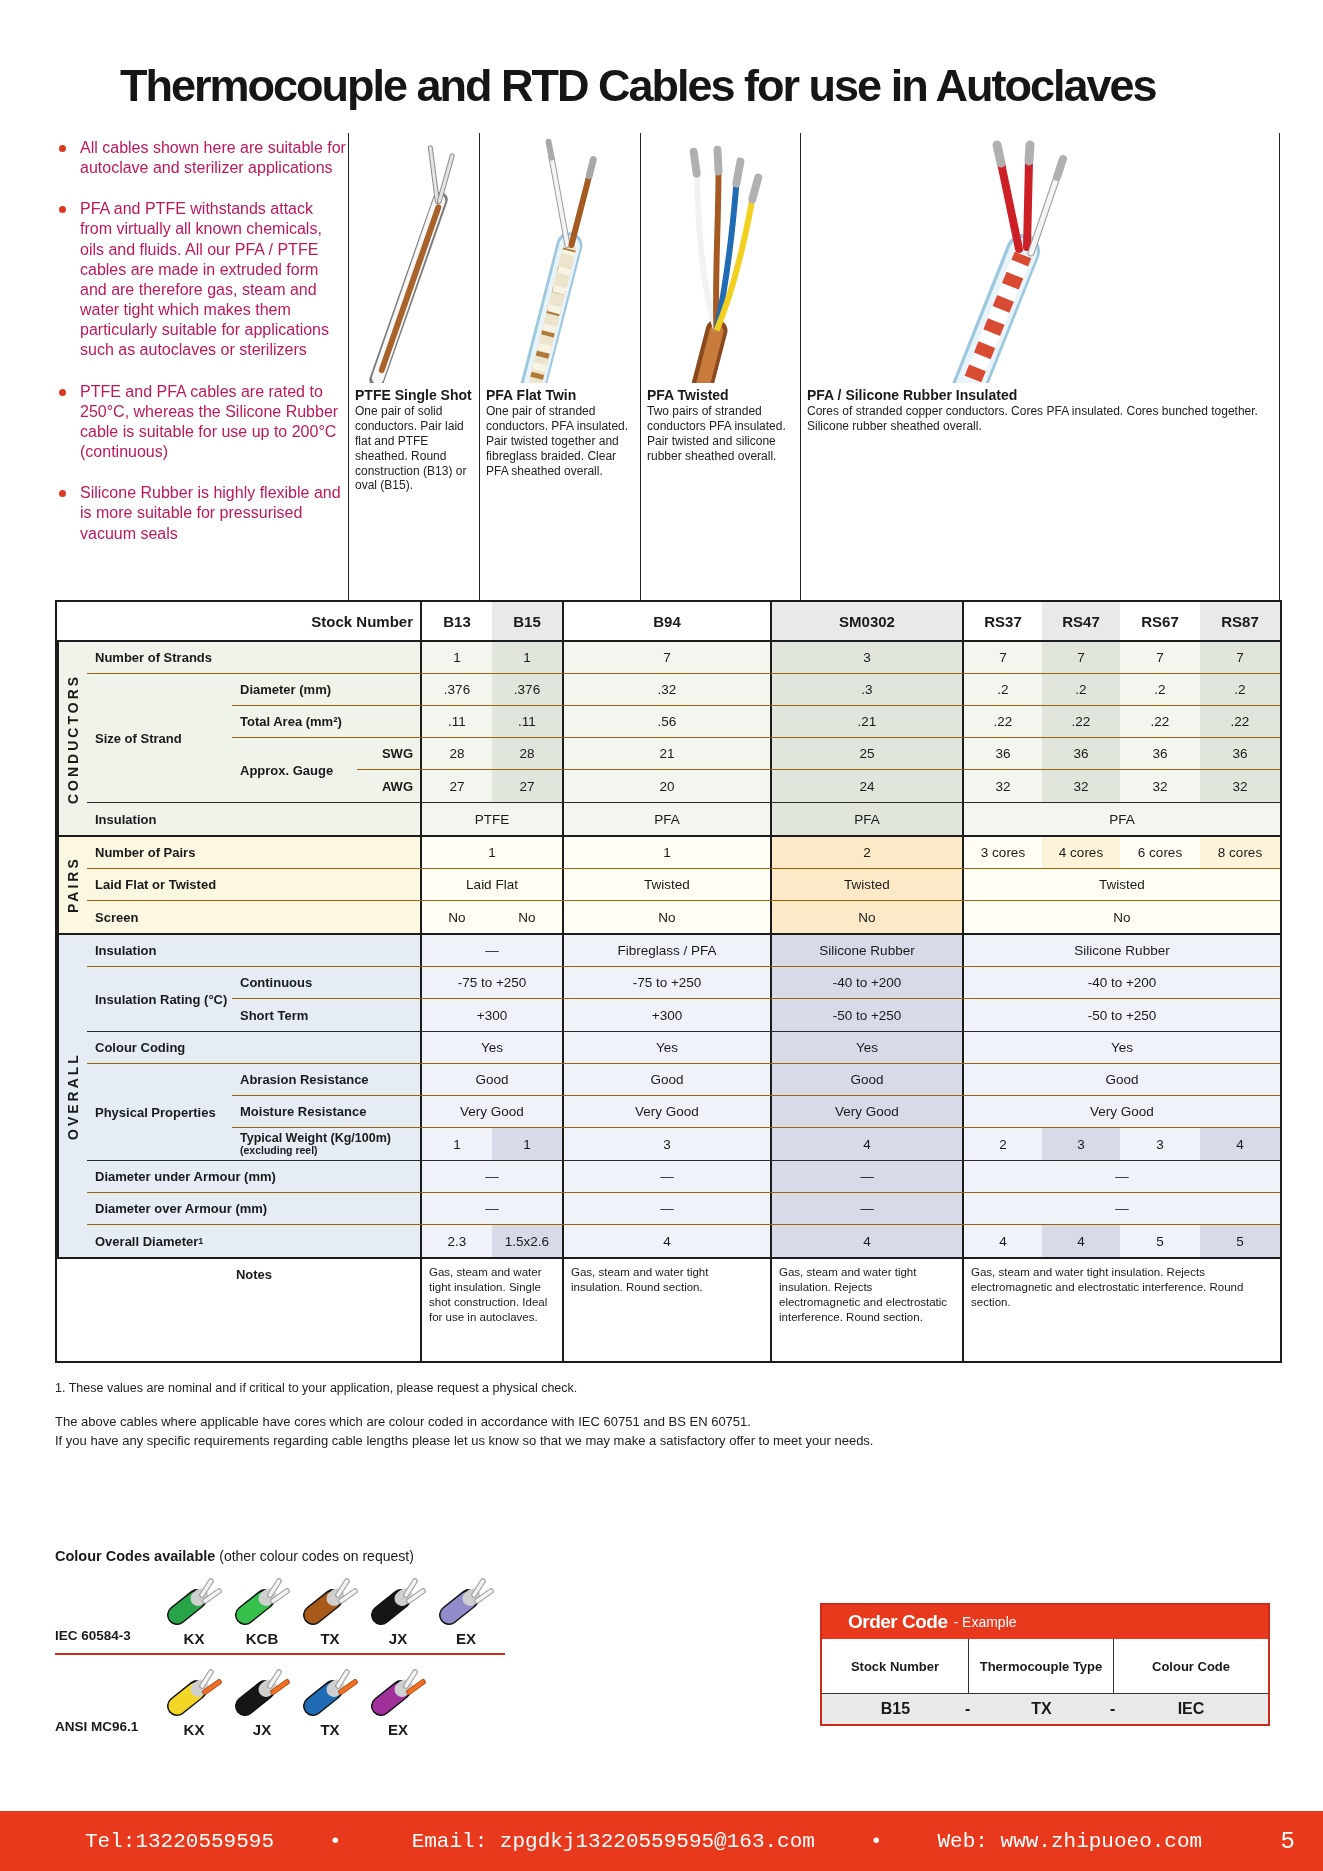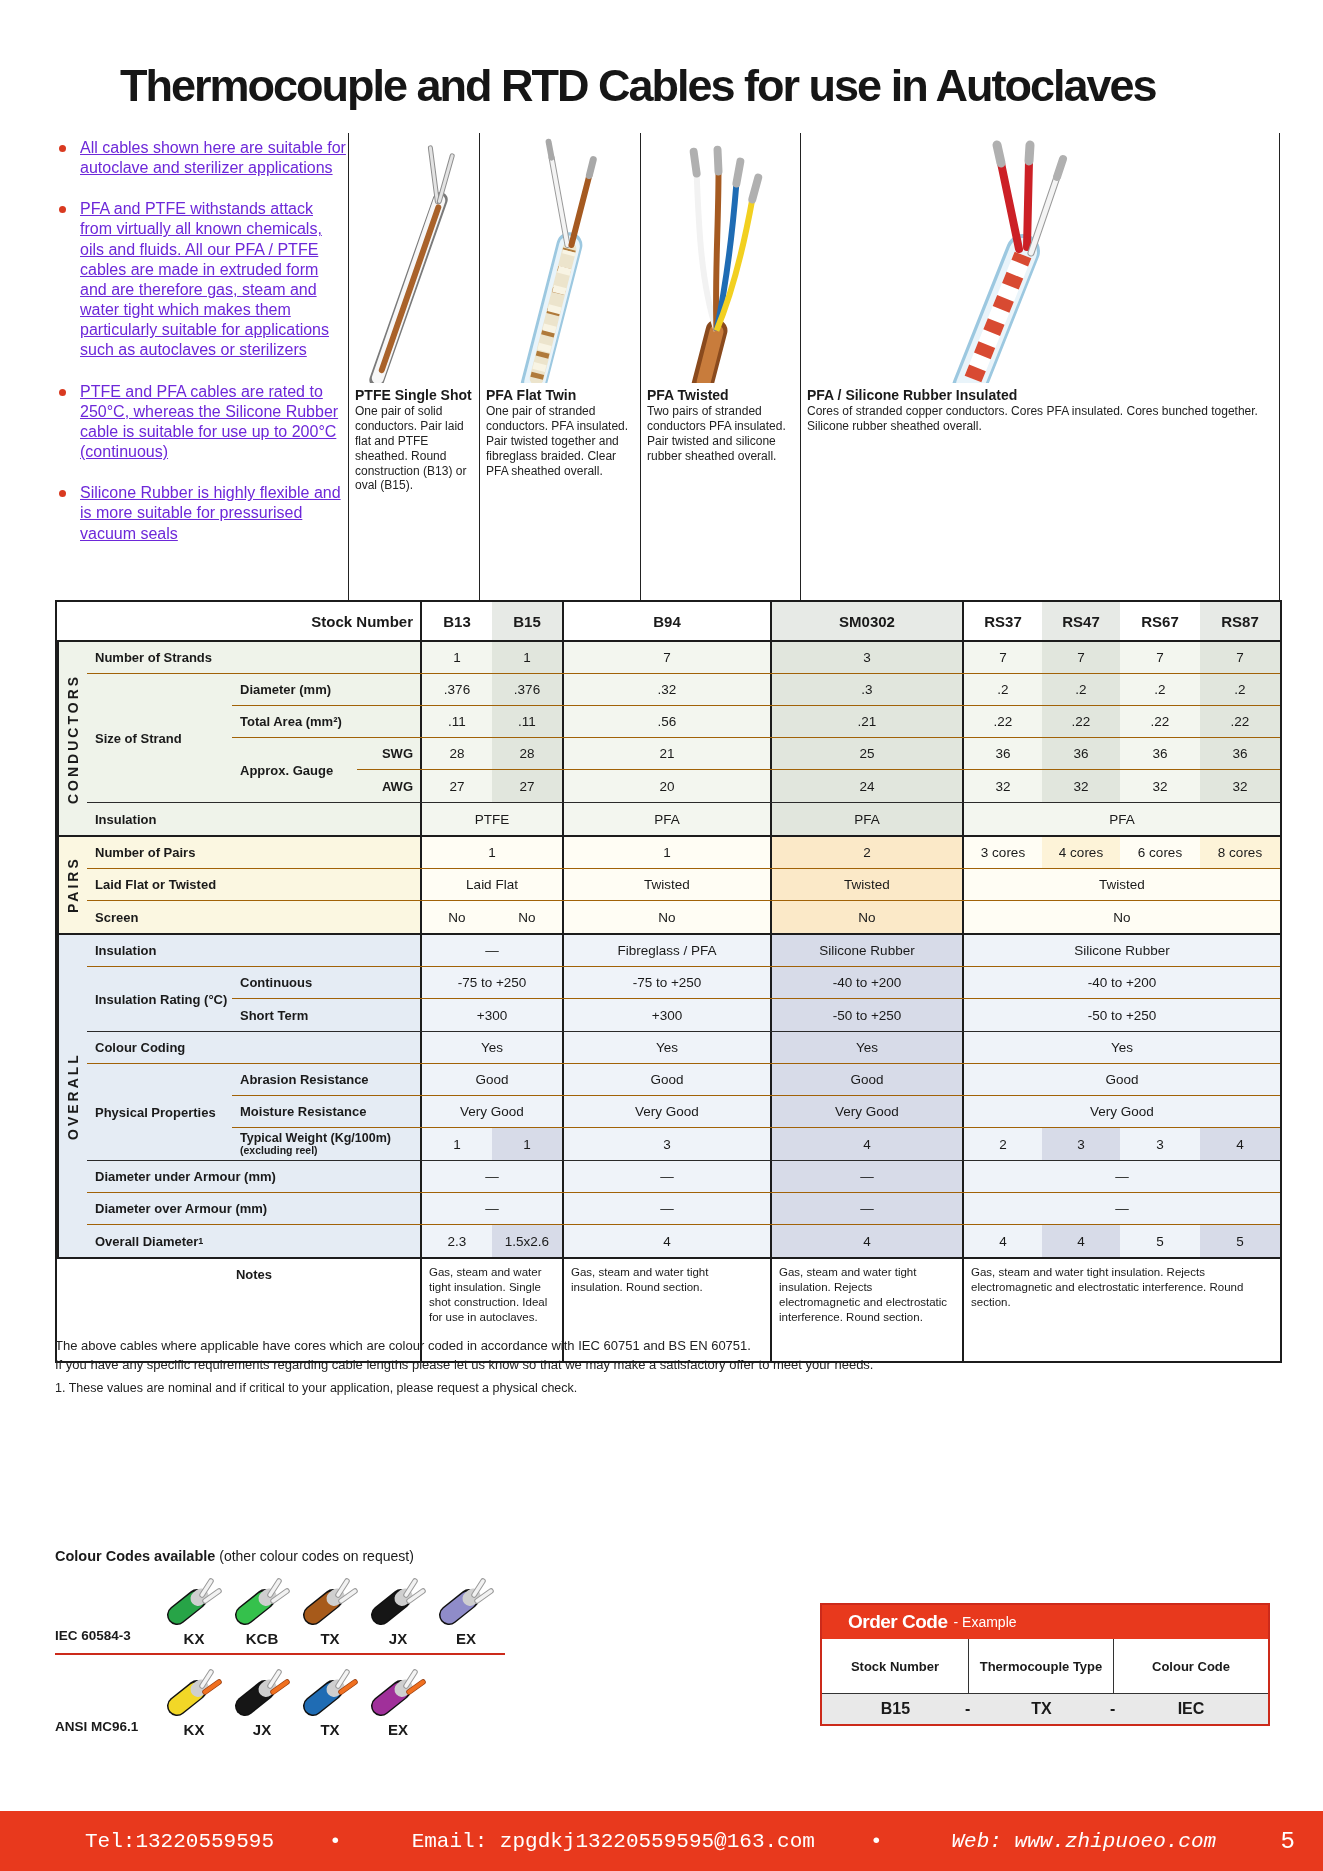"All cables shown here are" .btext { color: #6d28d9 -> #be185d; text-decoration: underline -> none }
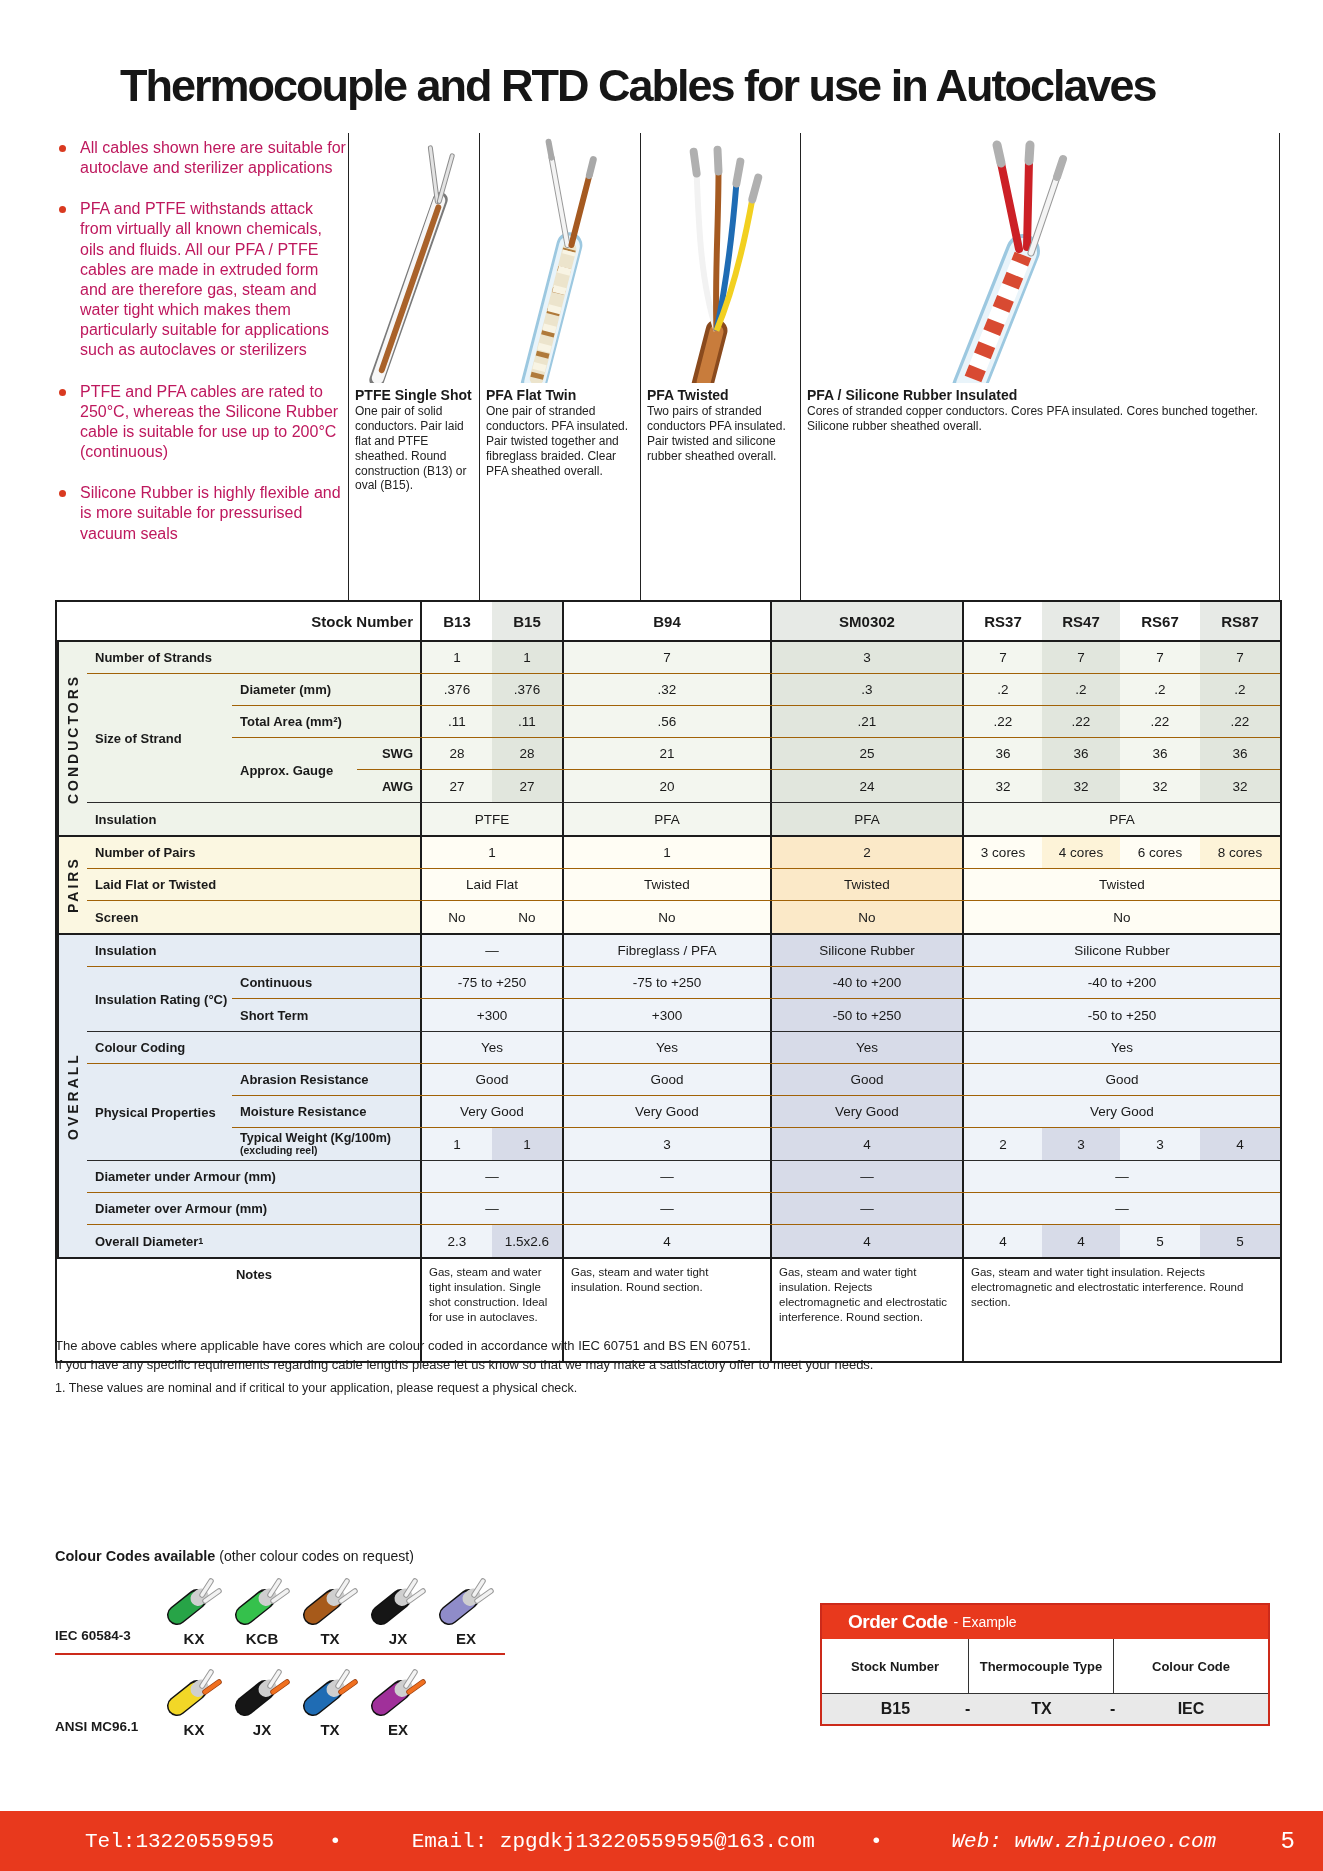"The above cables where applicable" .fpara { top: 1336px -> 1412px }
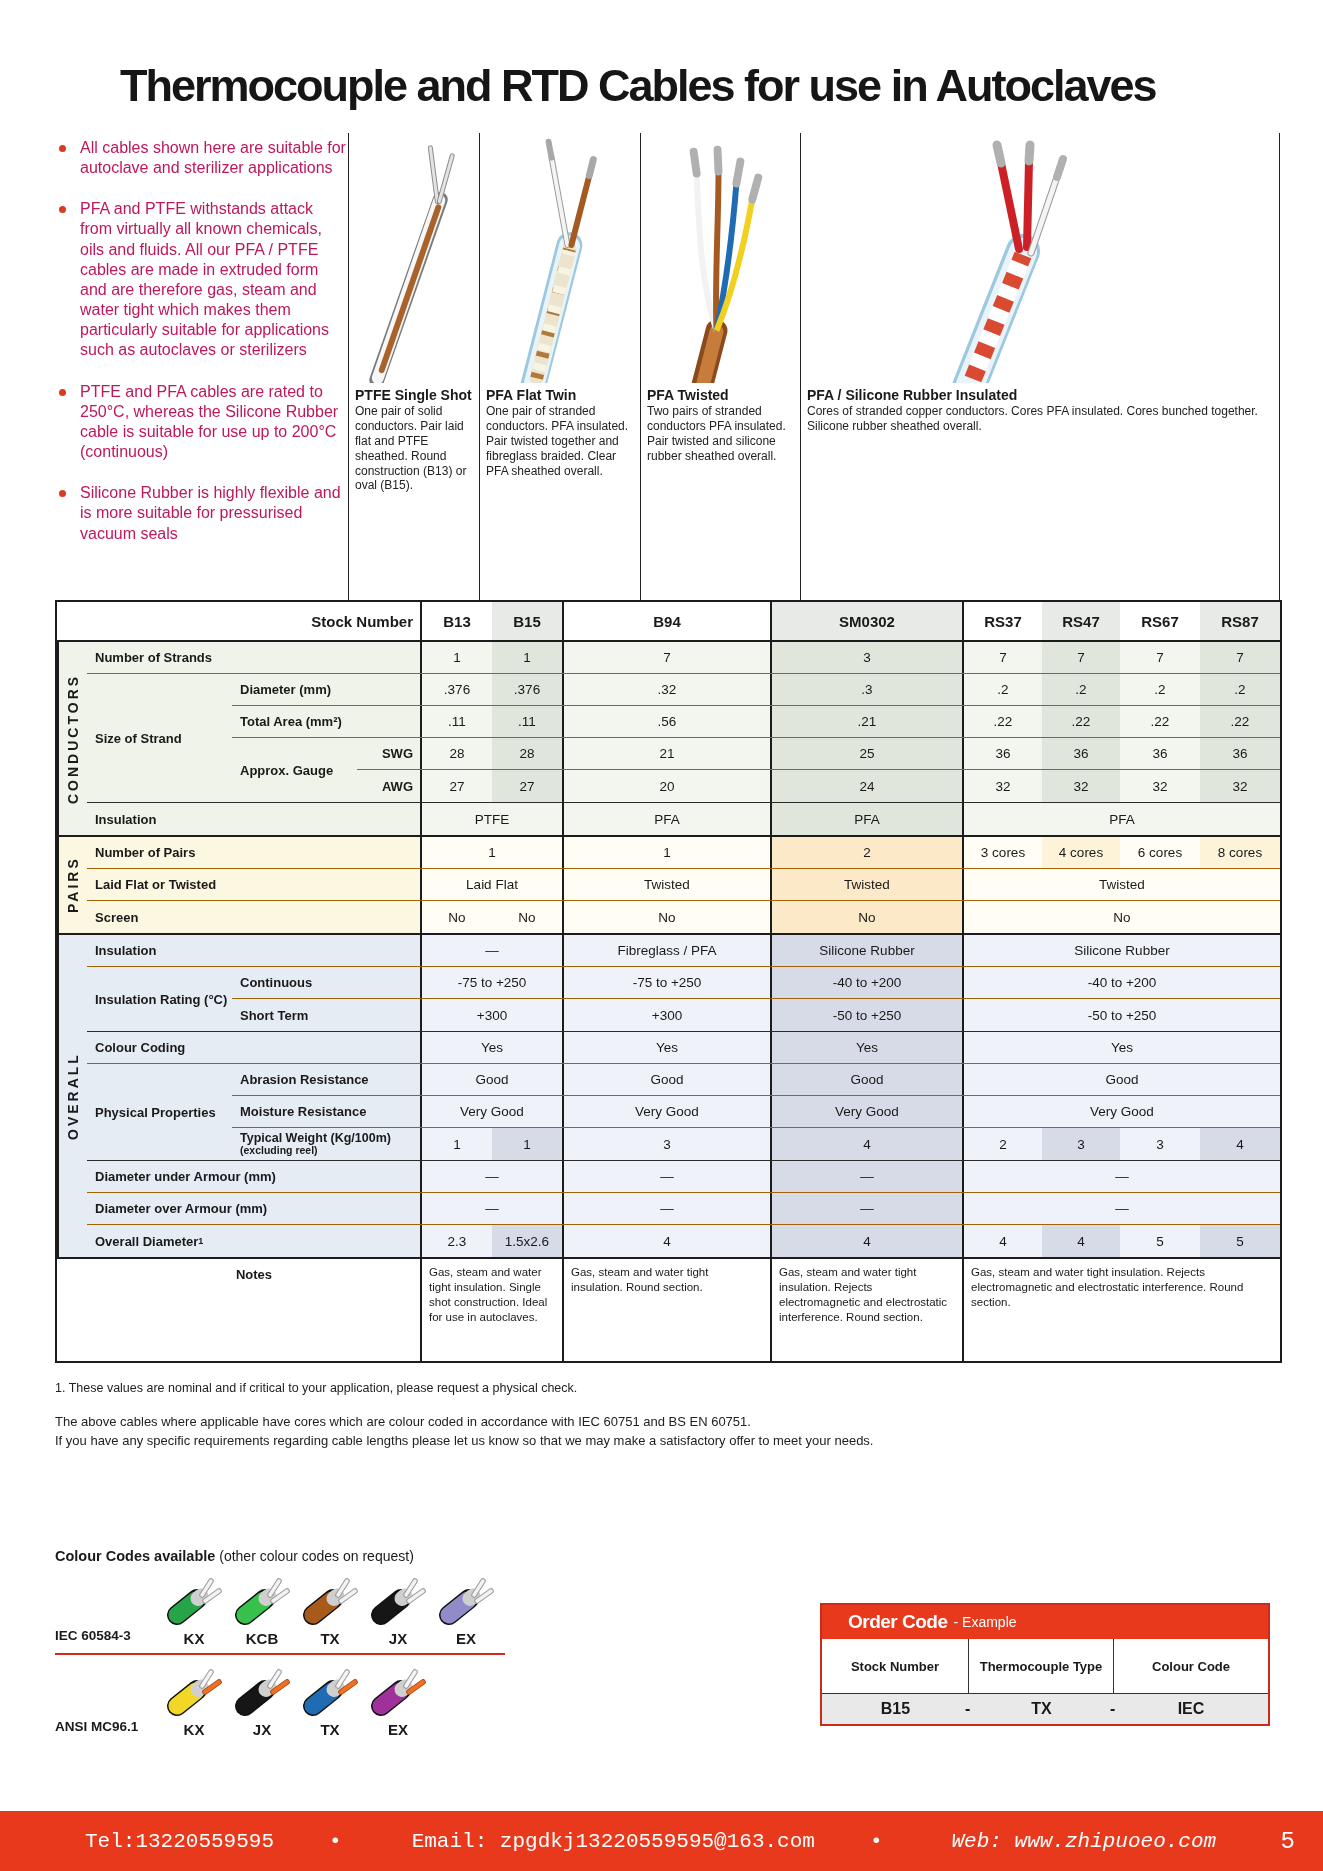"Web: www.zhipuoeo.com" .f-web { font-style: italic -> none; margin-left: 69px -> 55px }
